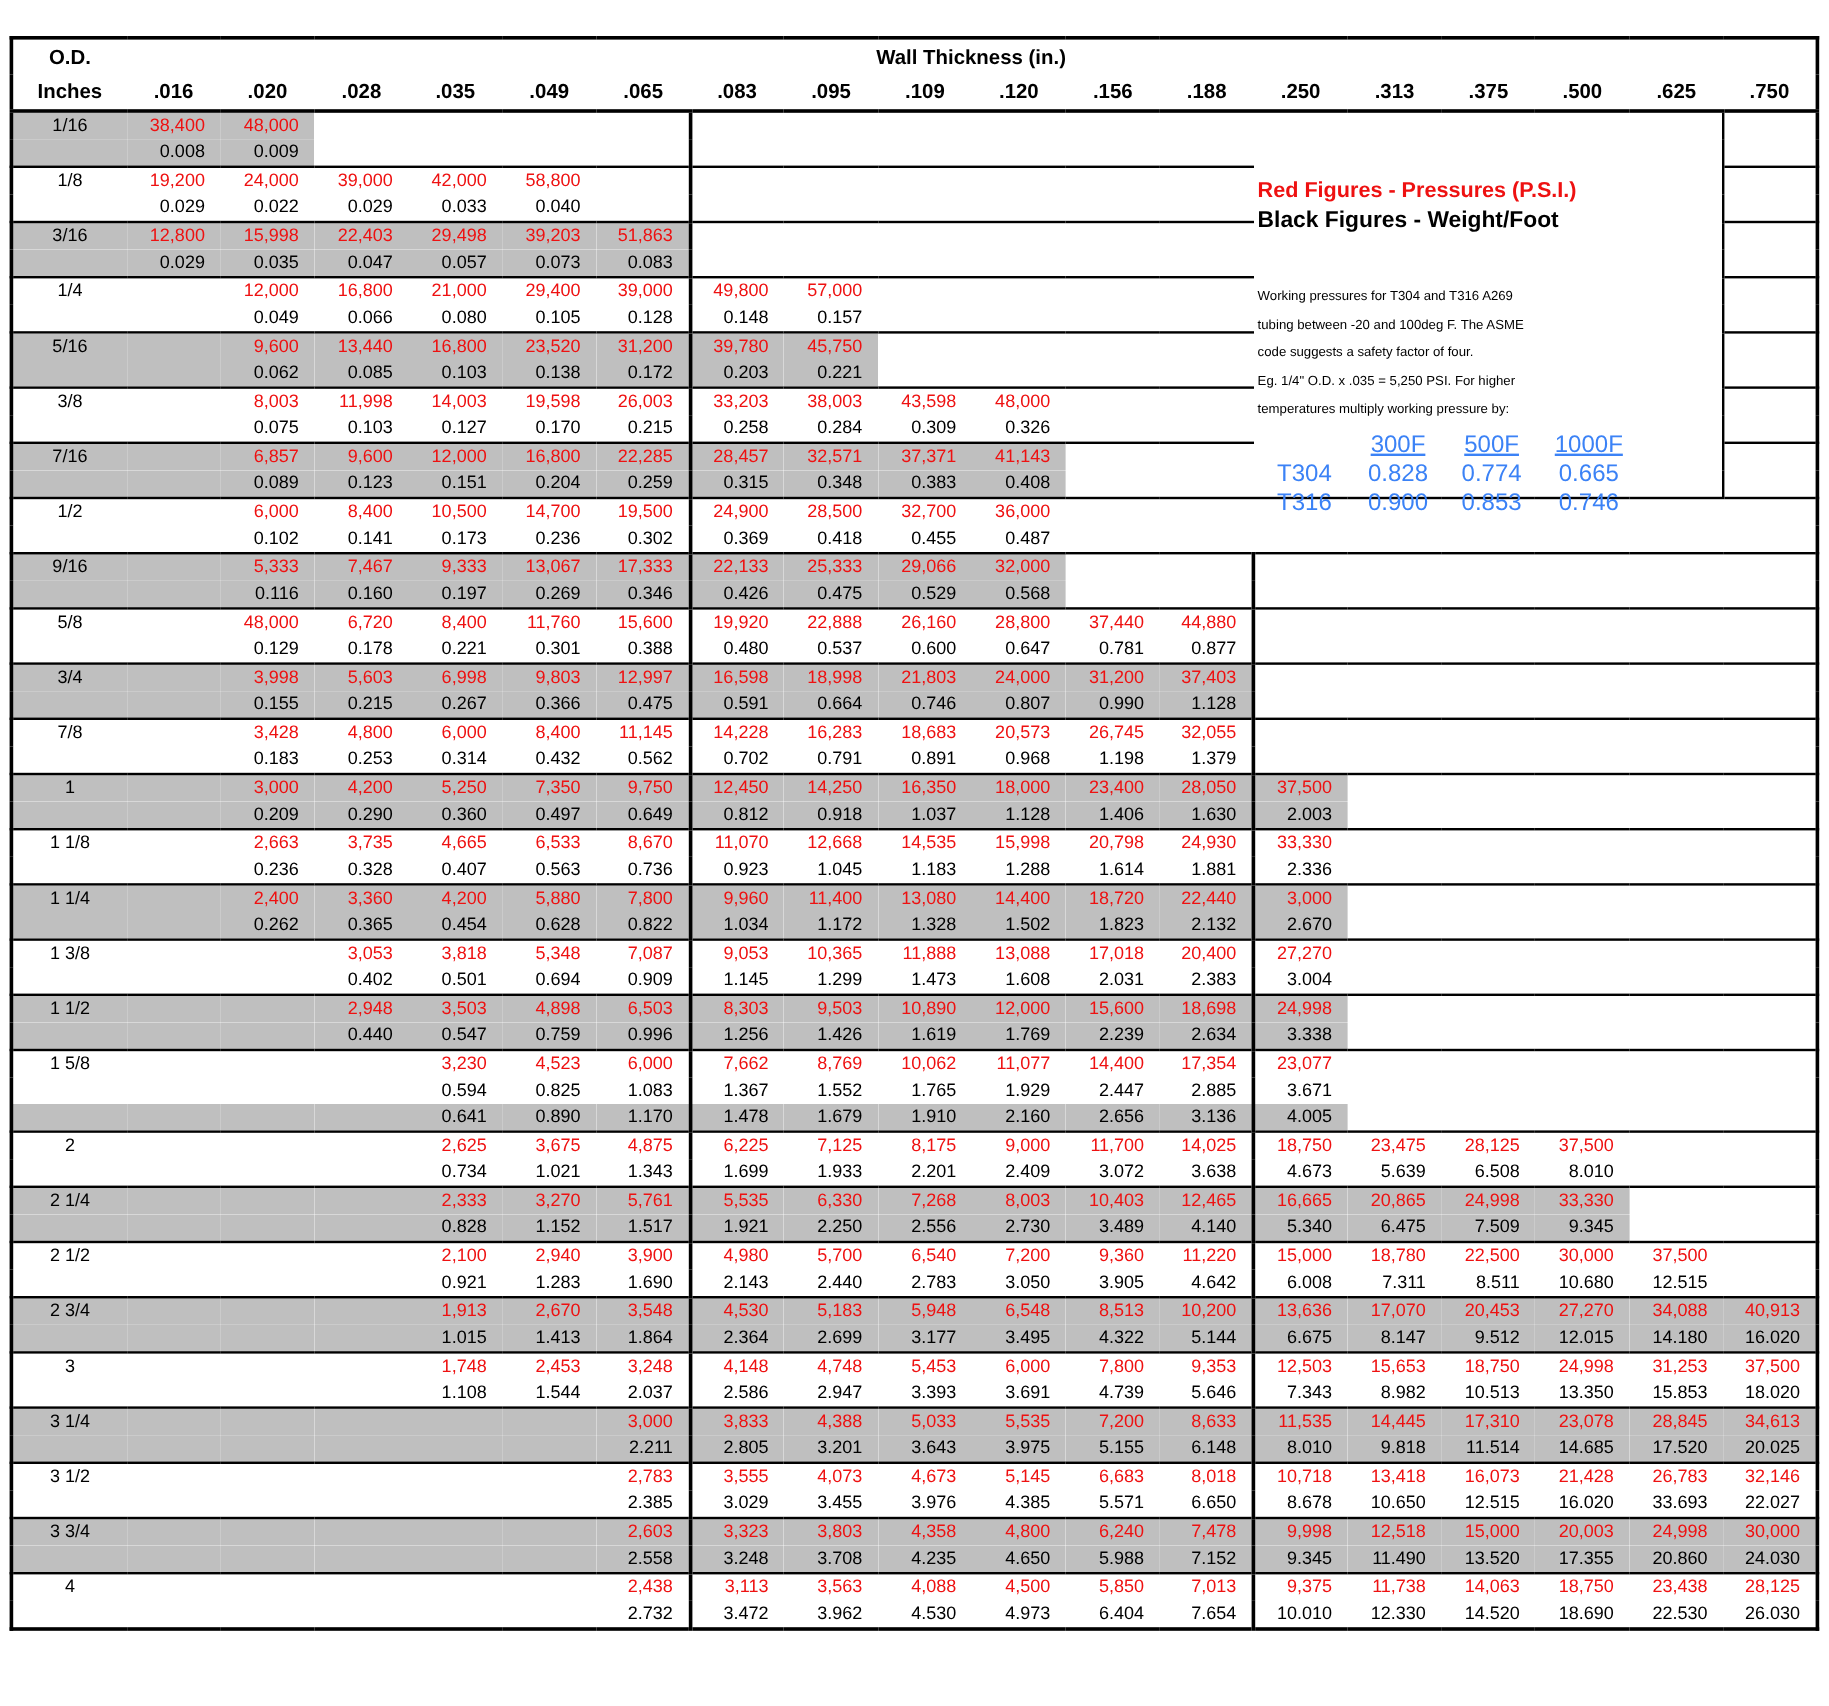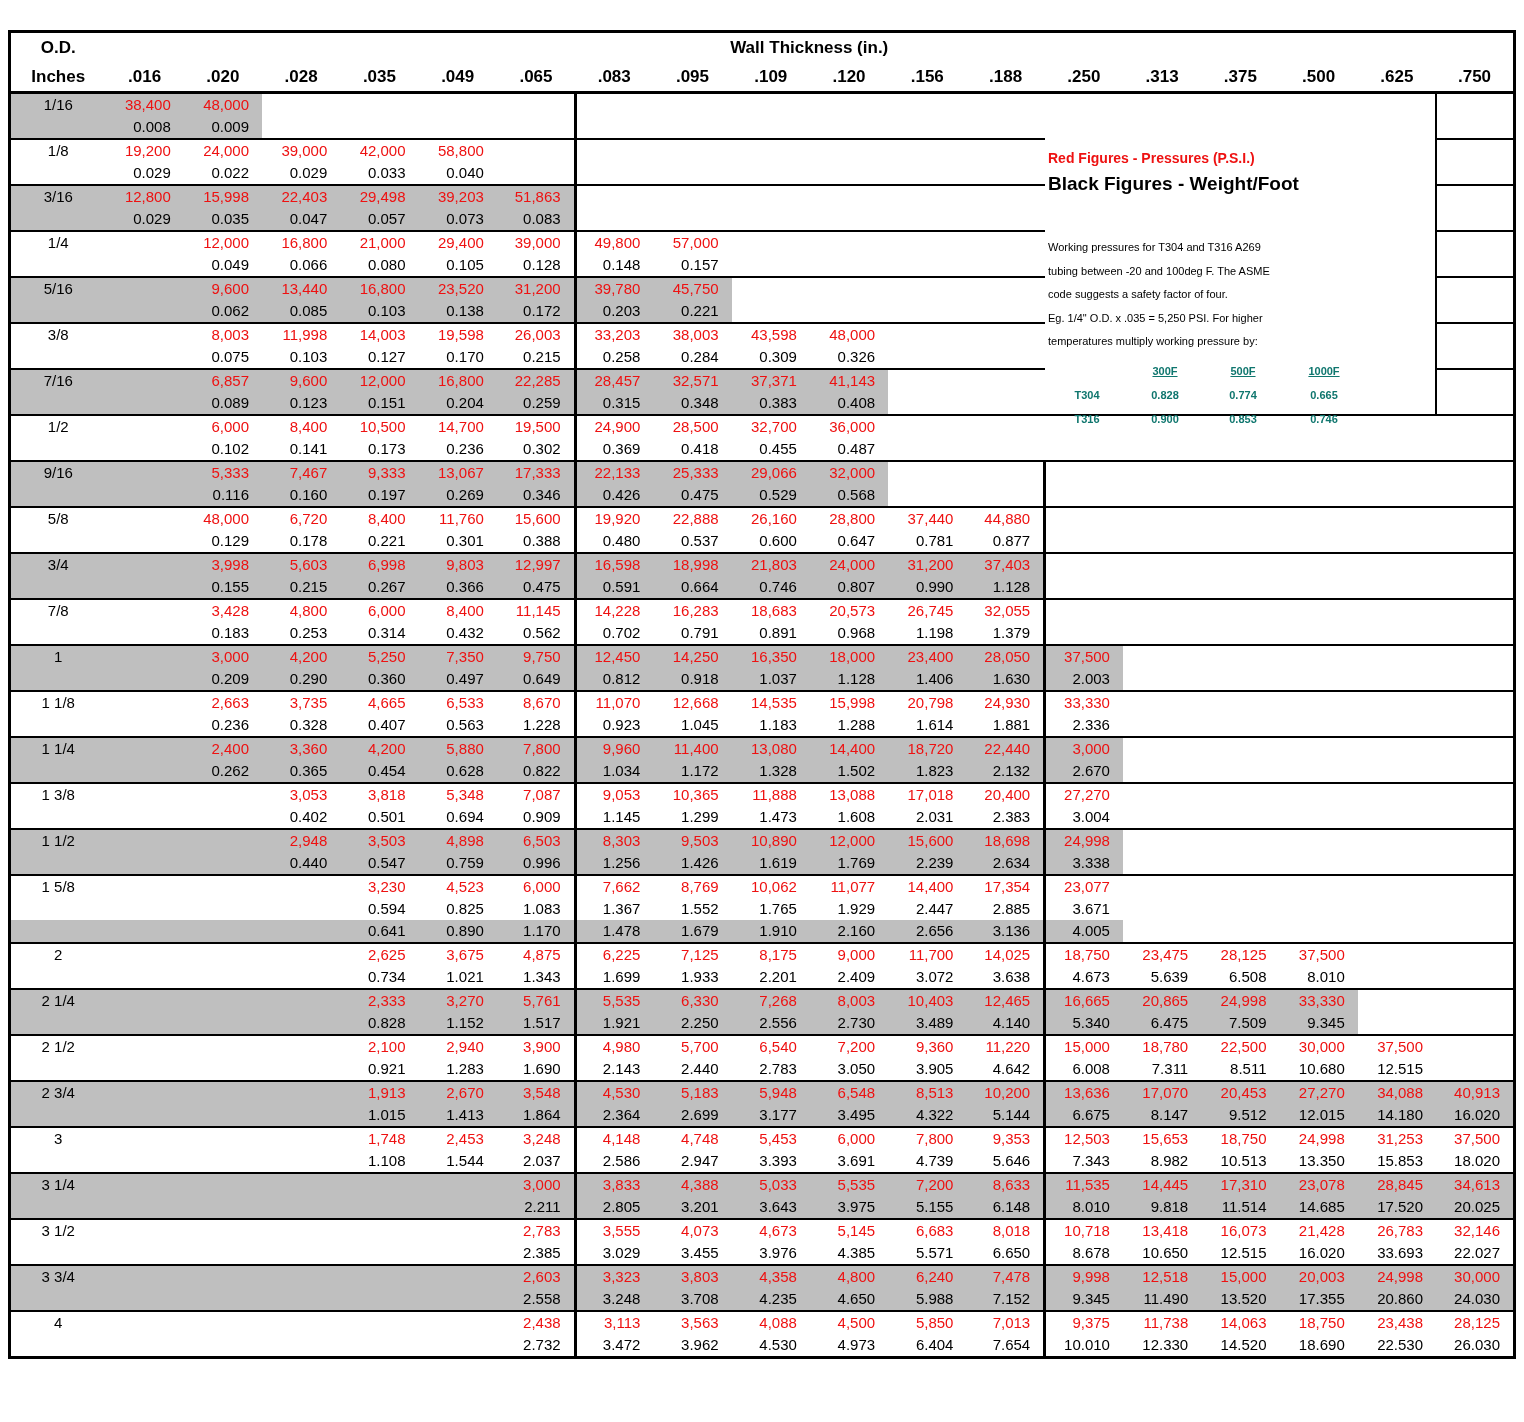"Red Figures - Pressures (P.S.I.)" .legend .t1 { font-size: 14px -> 18px }
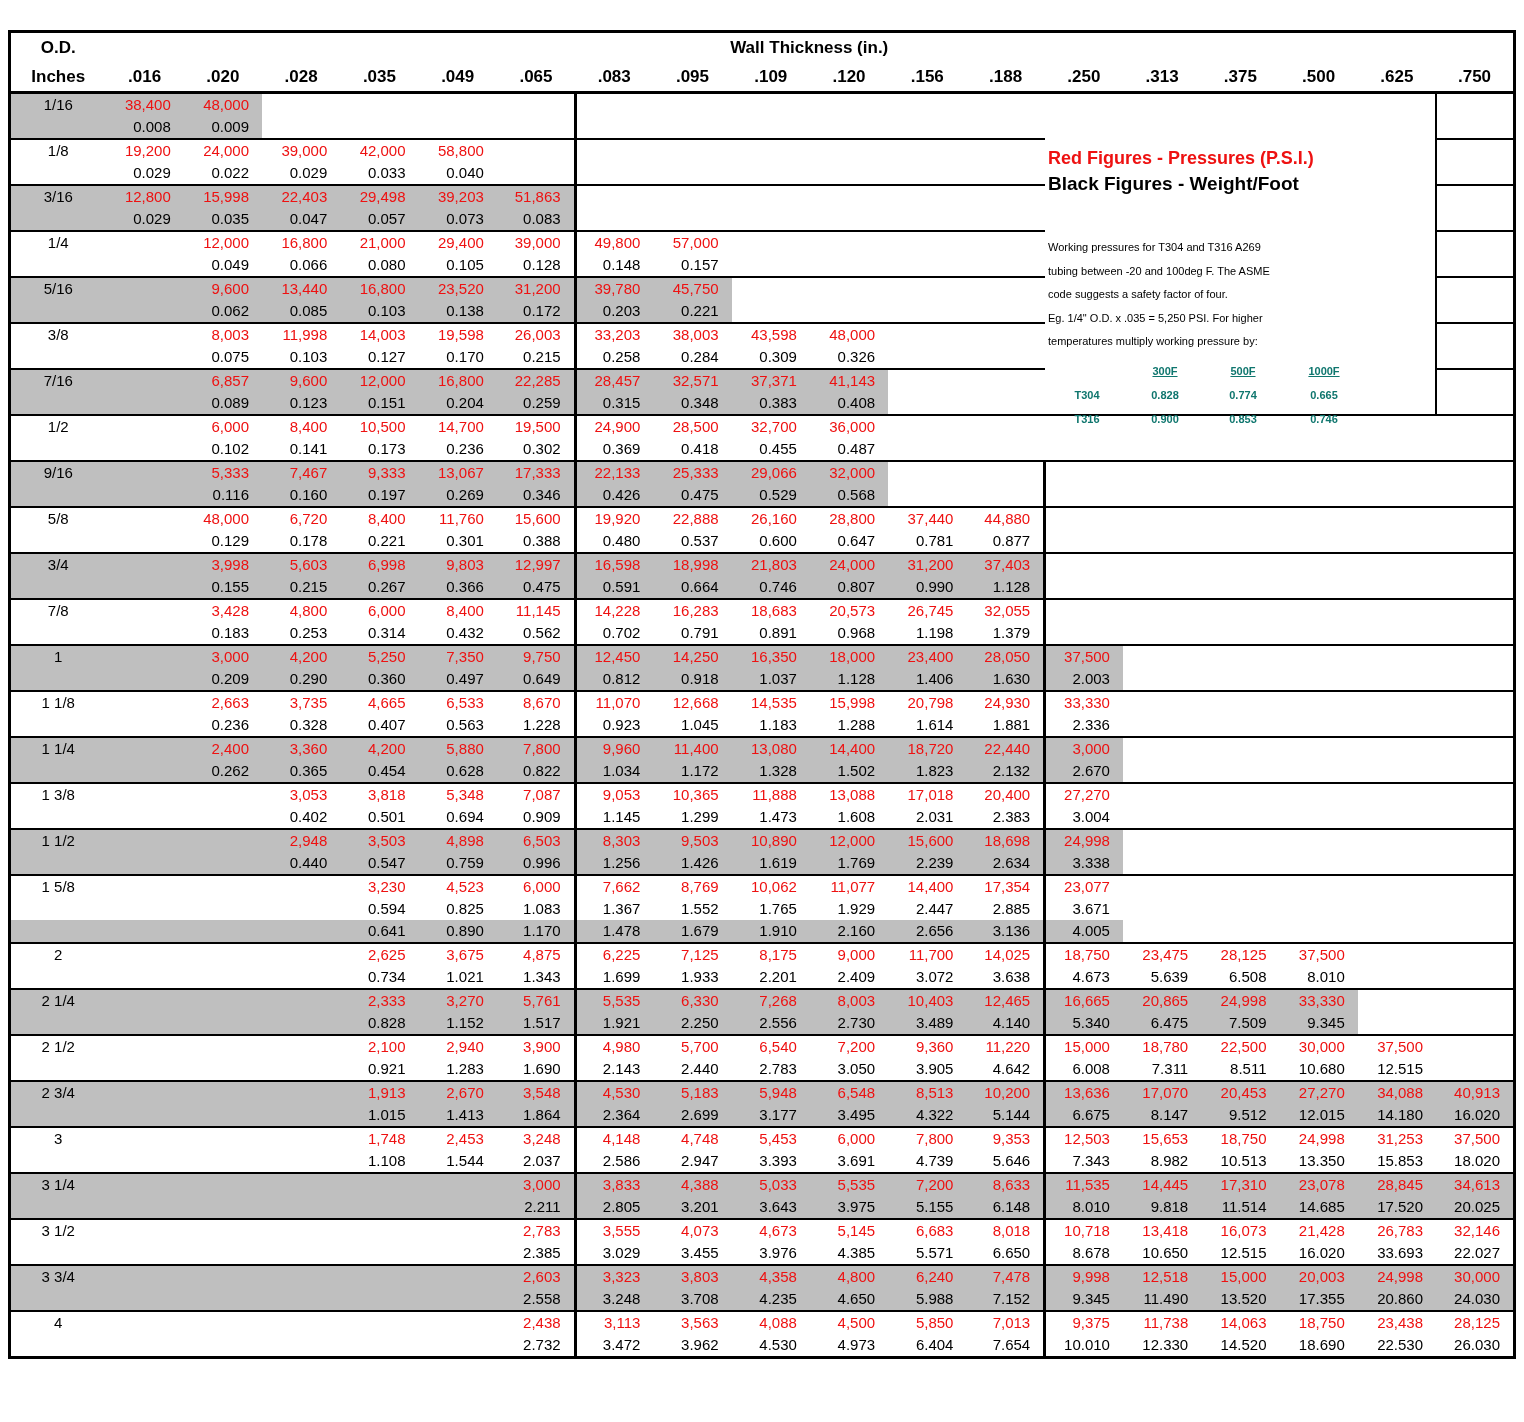"300F" .factors { color: #0f766e -> #3b82f6; font-size: 11px -> 20px; font-weight: bold -> none }
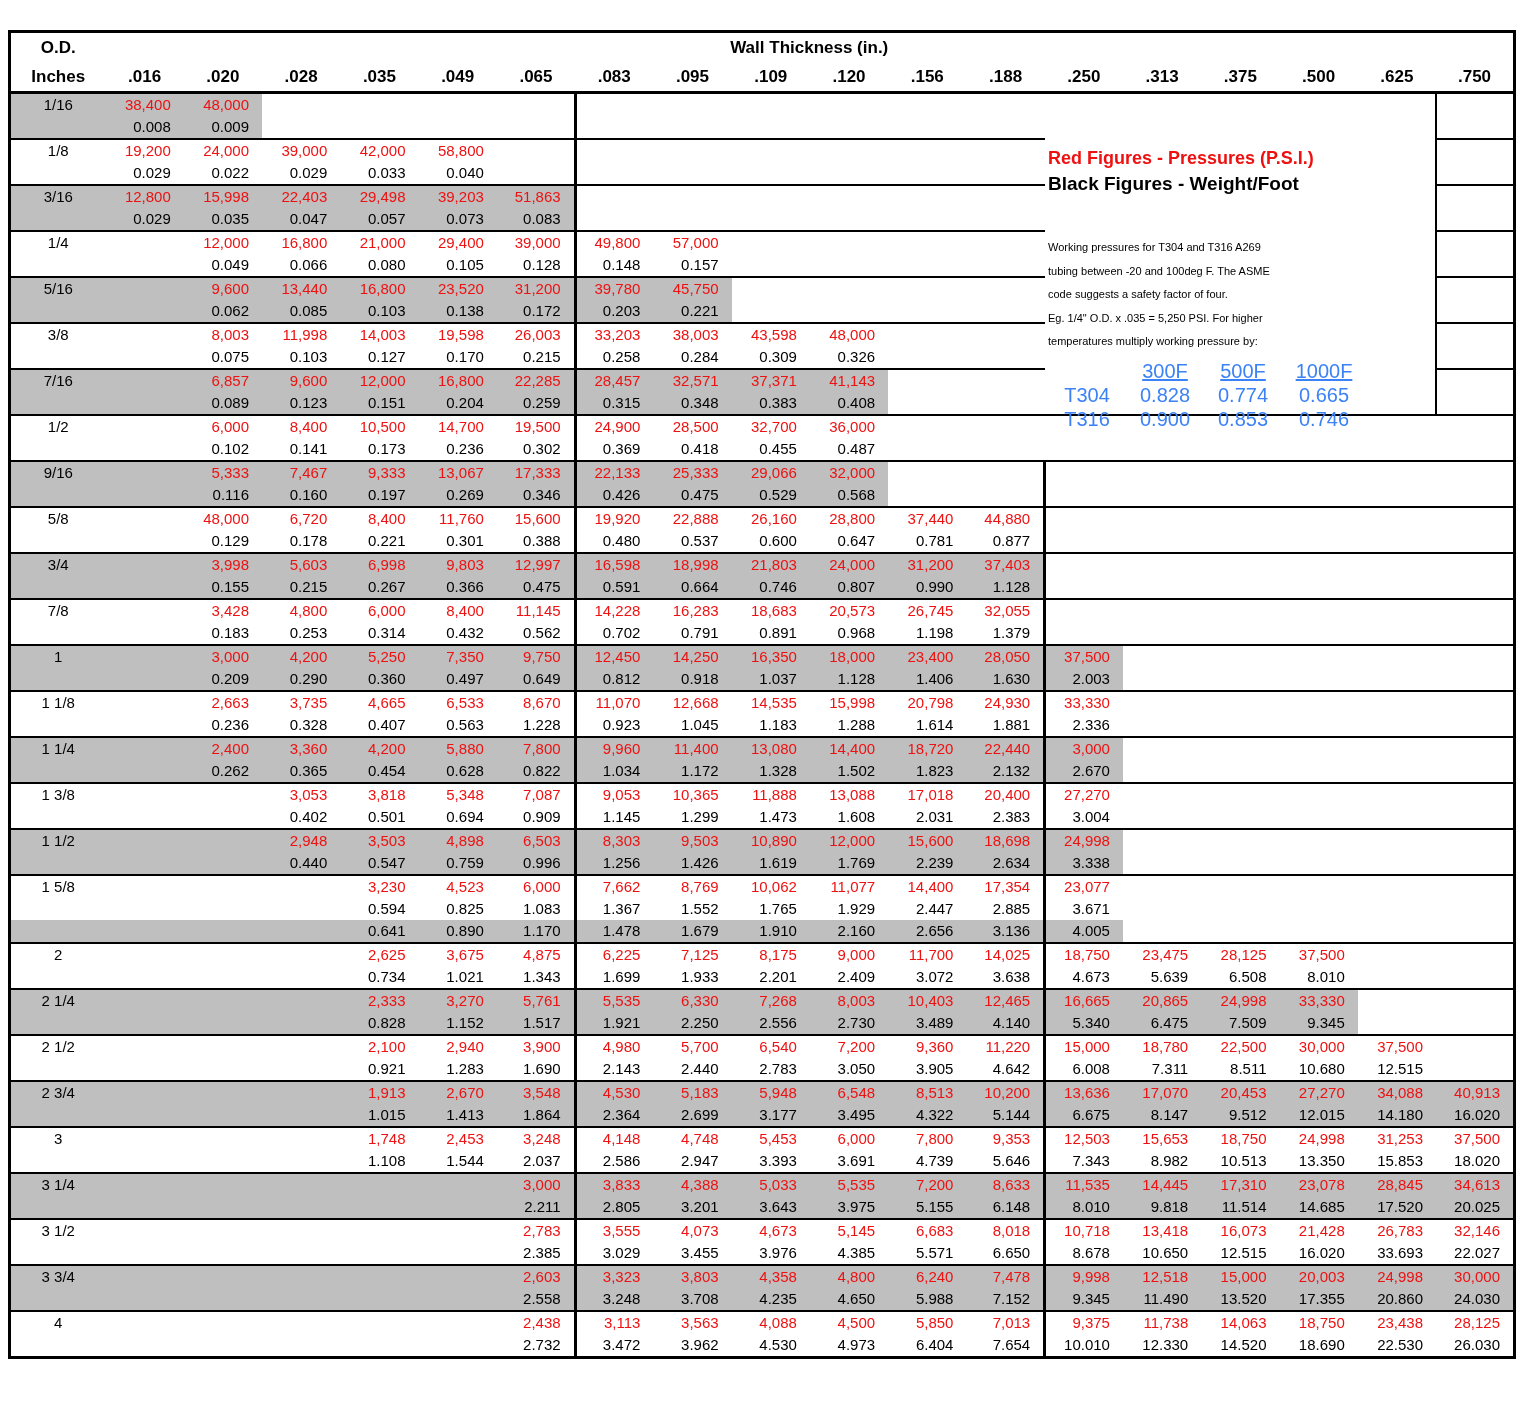"1.228" td { text: 1.228 -> 0.736 }
